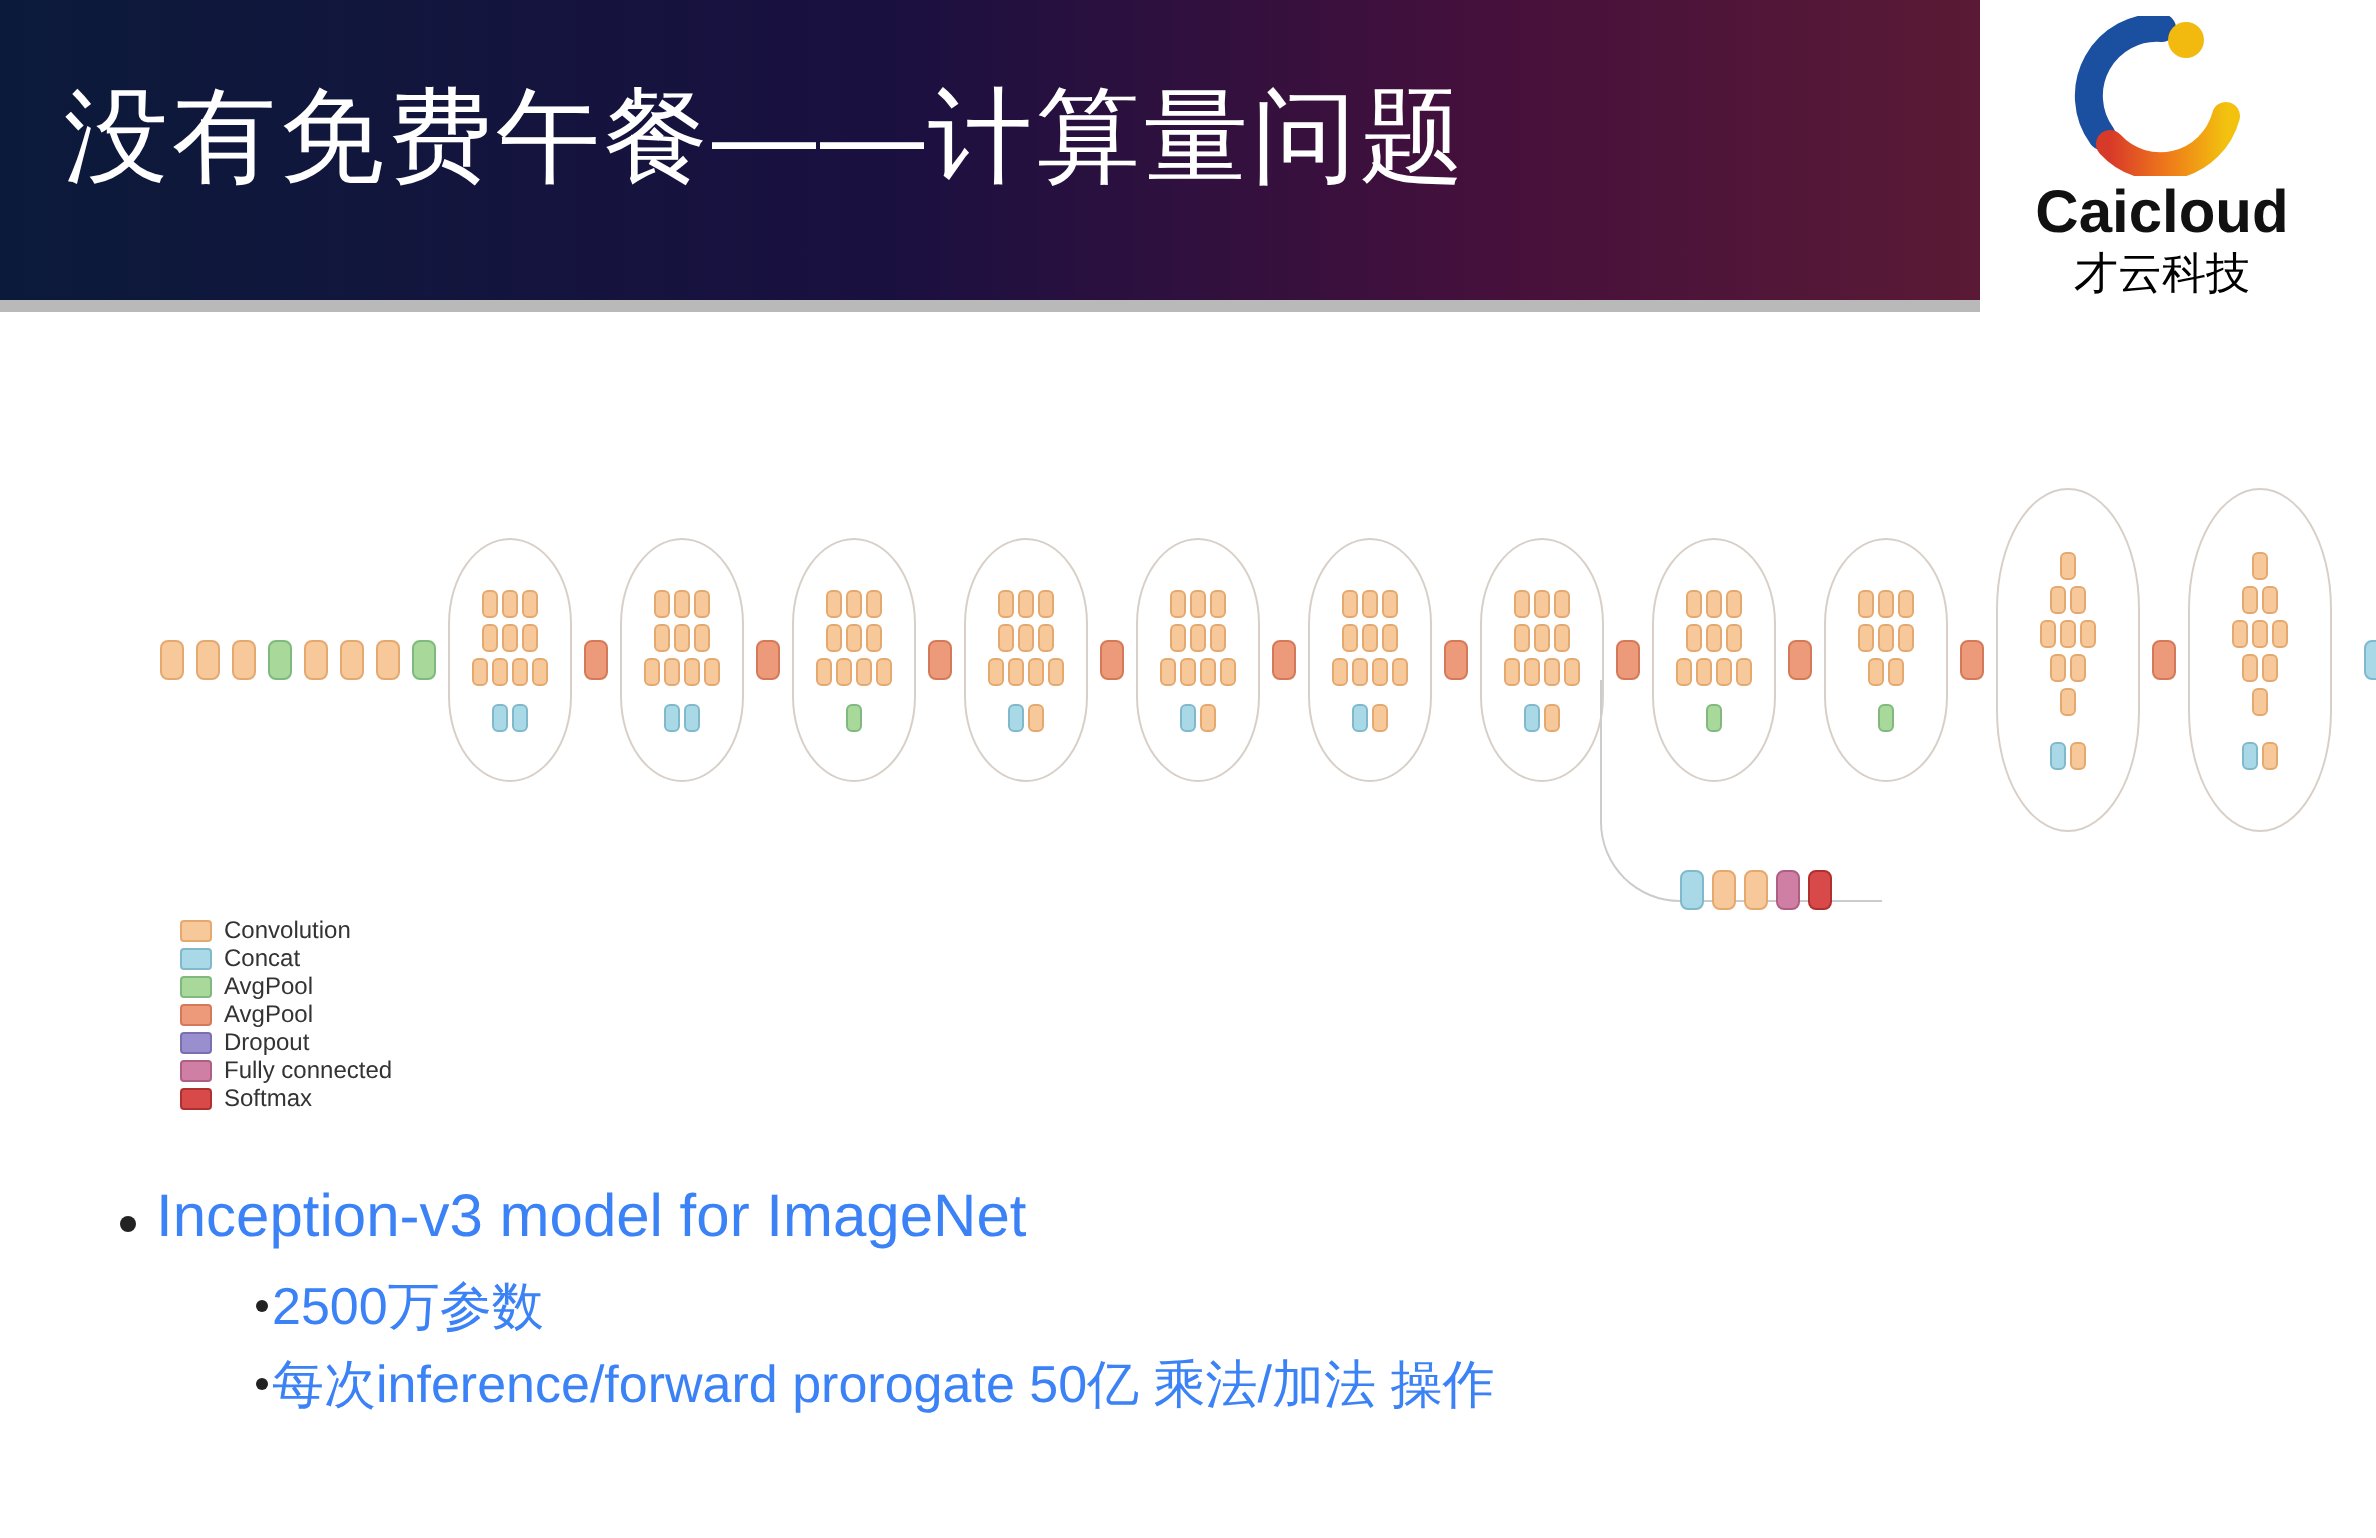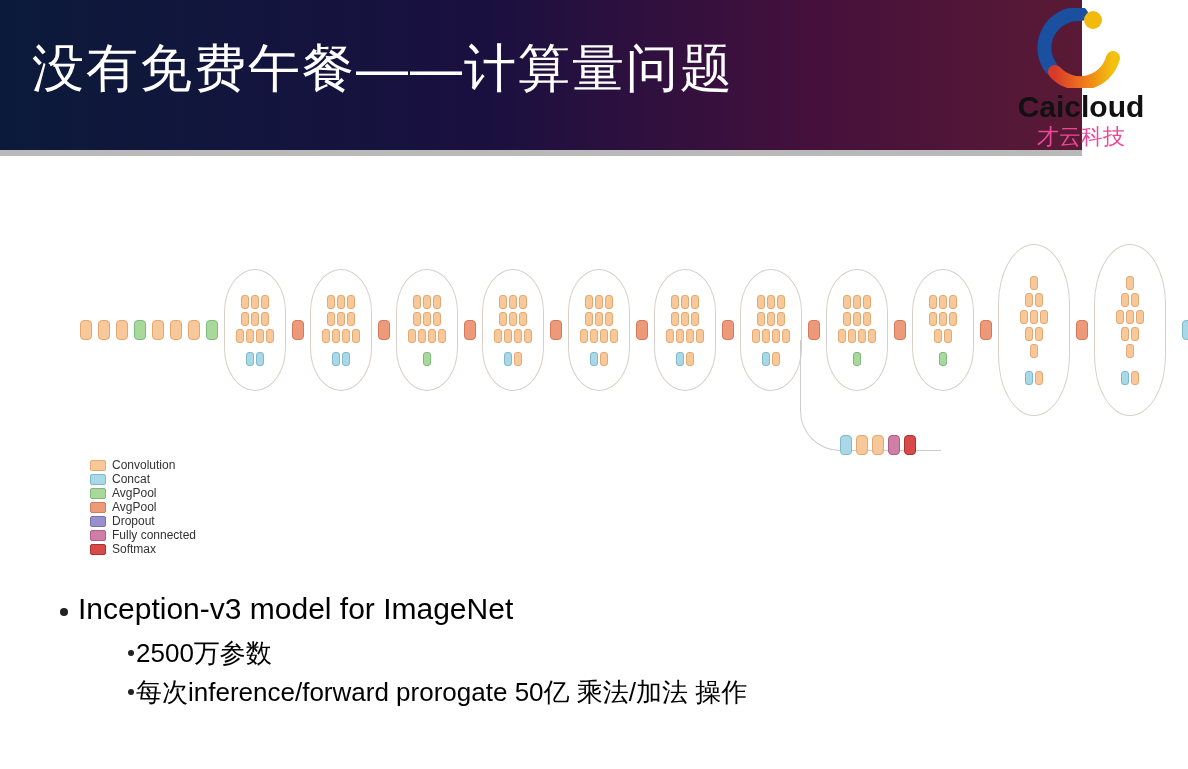"没有免费午餐——计算量问题" .header { width: 1082px -> 990px }
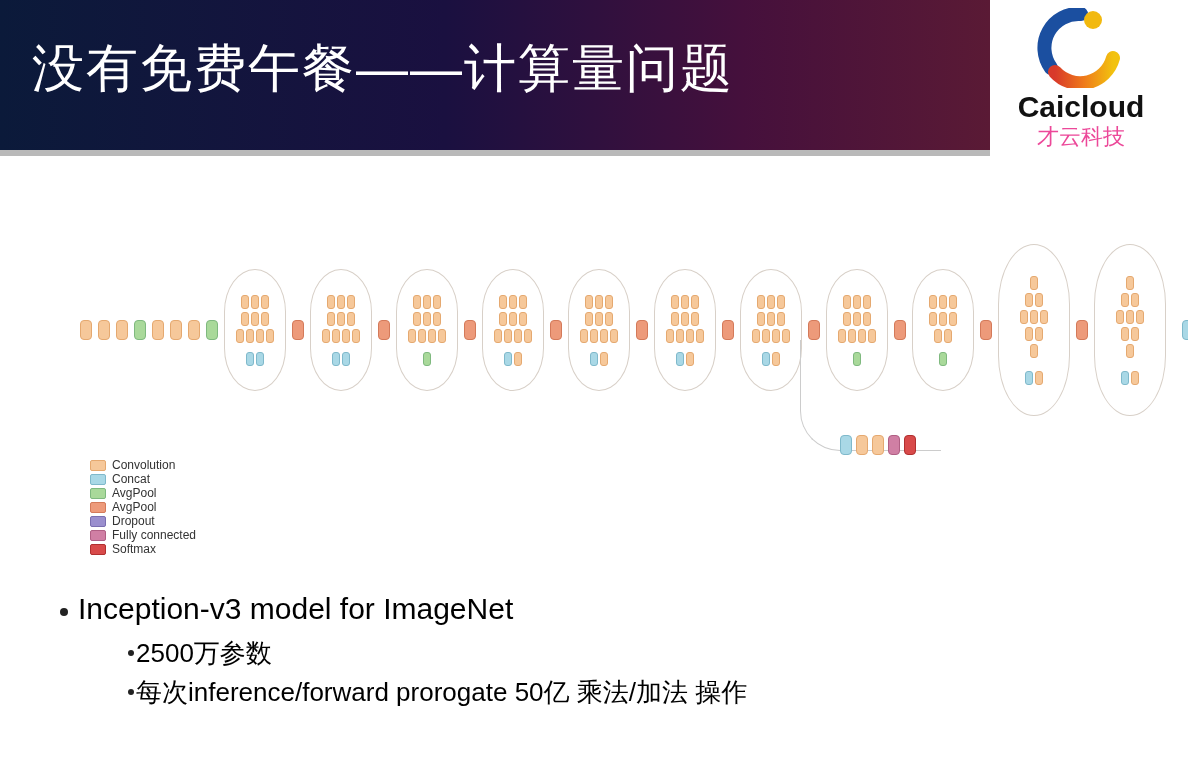"才云科技" .logo-text-cn { color: #ec4899 -> #000000 }
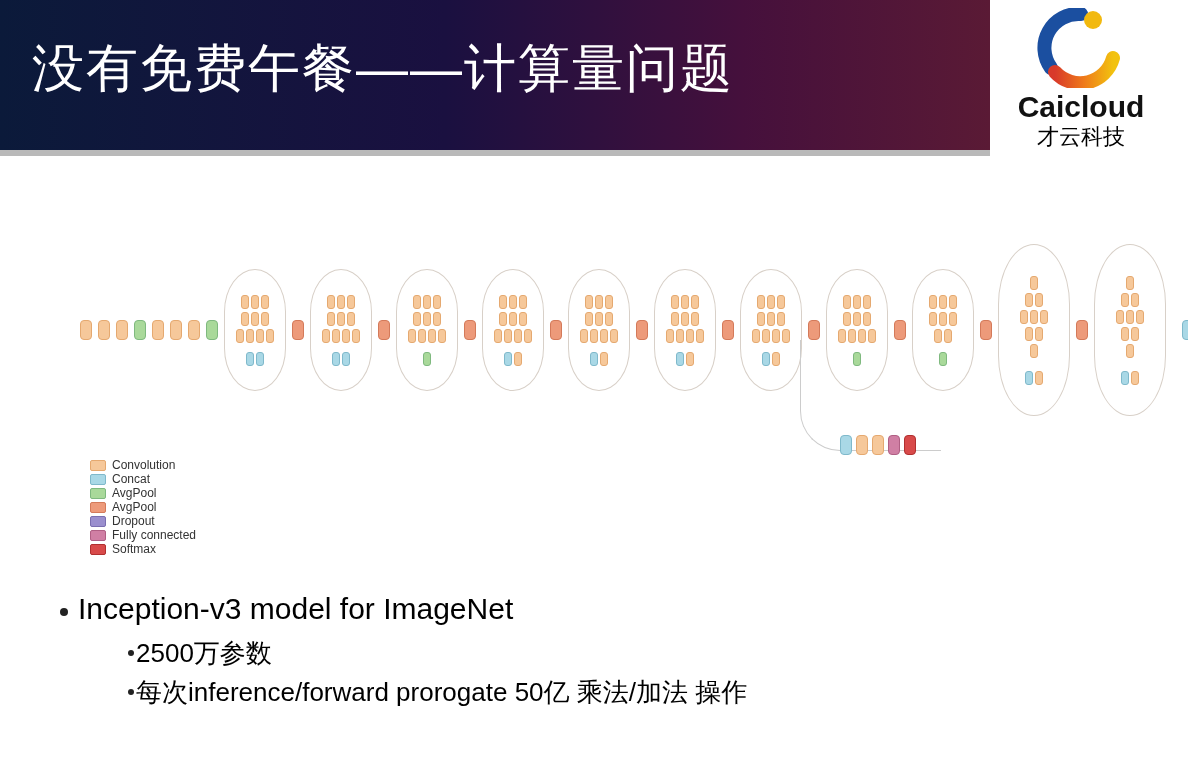"Inception-v3 model for ImageNet" .bullets { color: #000000 -> #3b82f6 }
